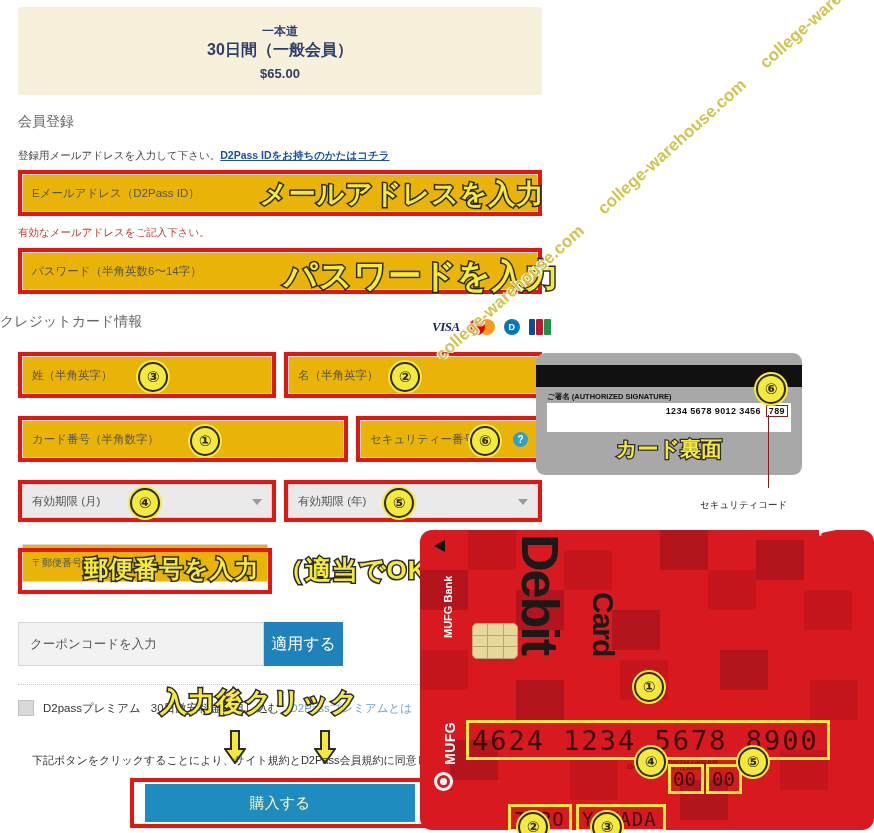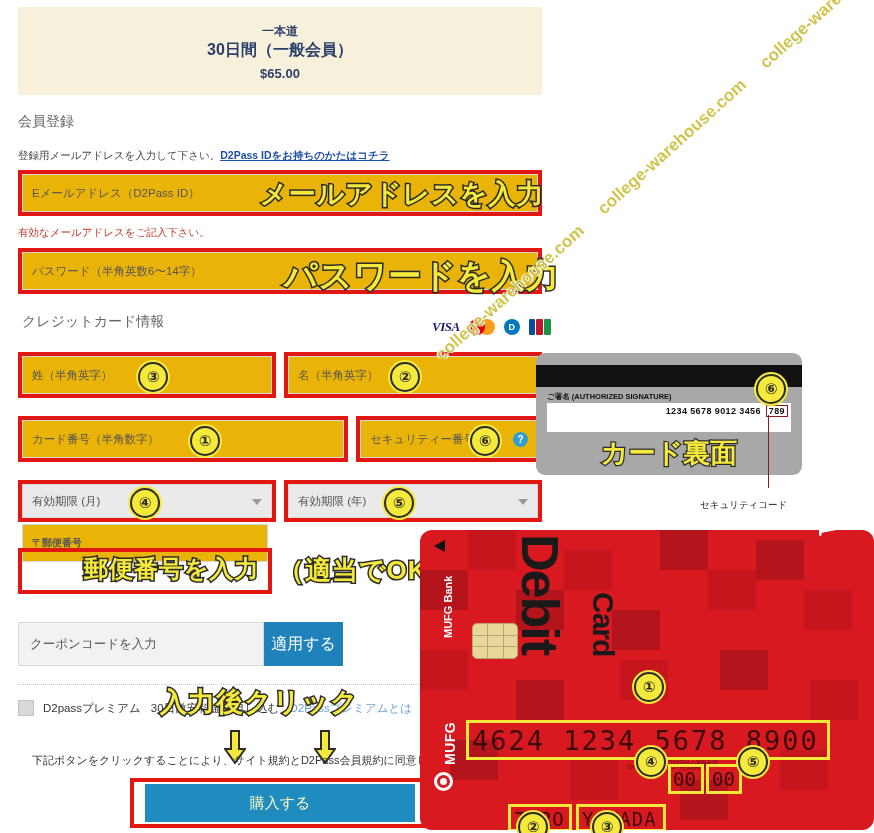"クレジットカード情報" div.sec-head { left: 22px -> 0 }
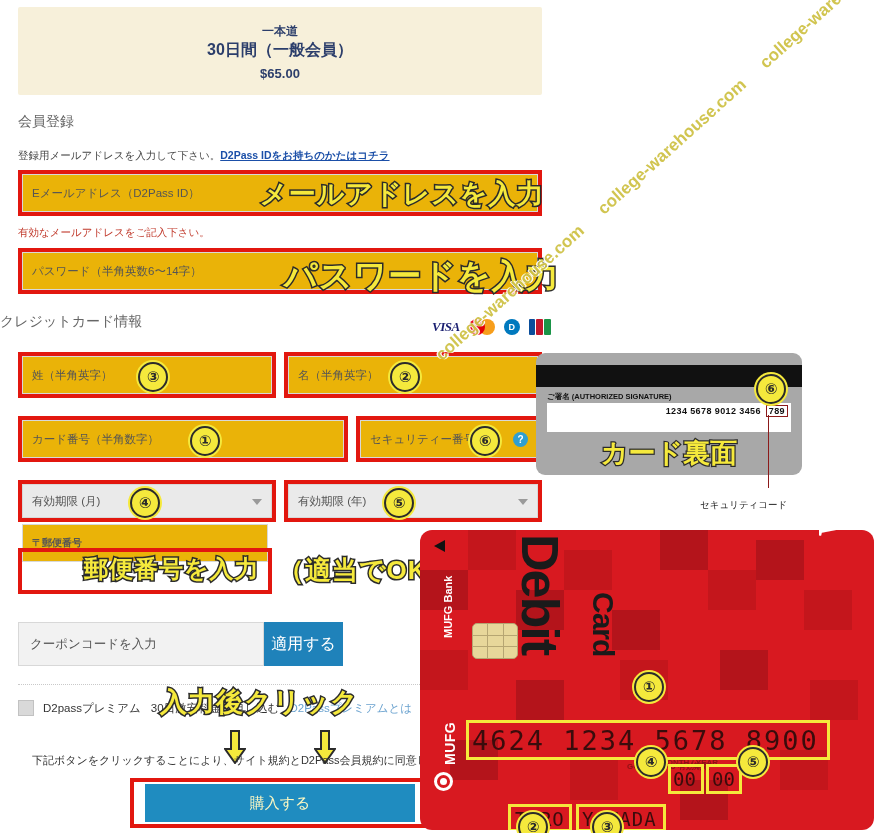"カード裏面" .cb-yellow { font-size: 27px -> 21px }
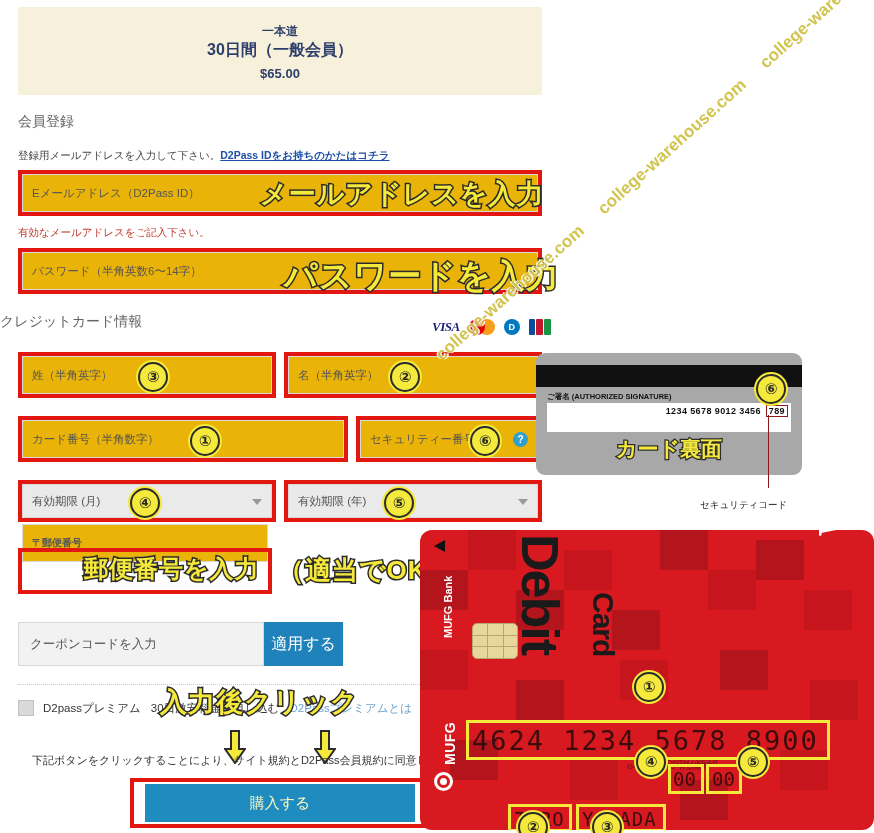"〒郵便番号" div.field { font-weight: bold -> none; top: 524px -> 544px }
